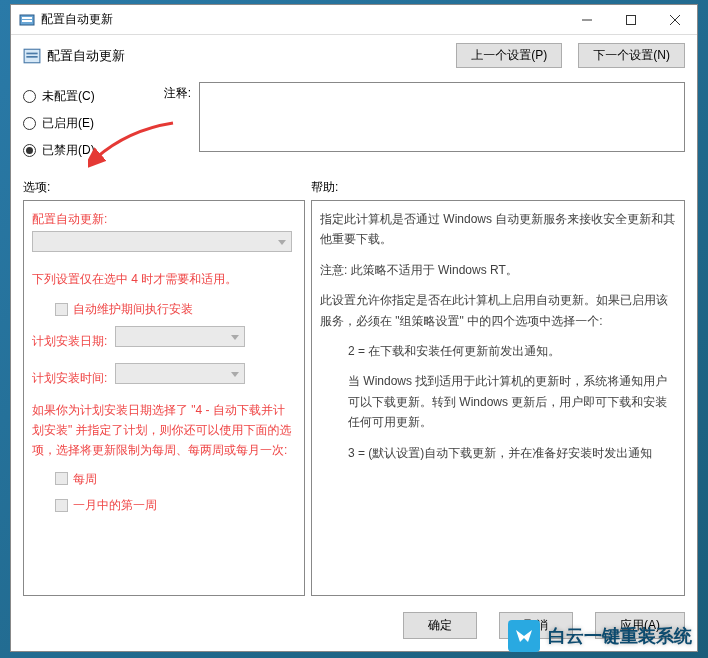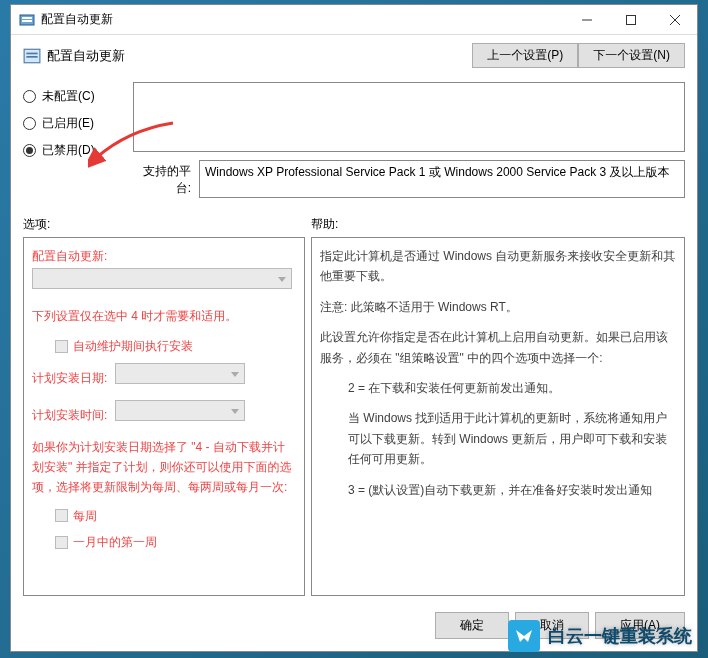"上一个设置(P)" .btn { margin-left: 0 -> 16px }
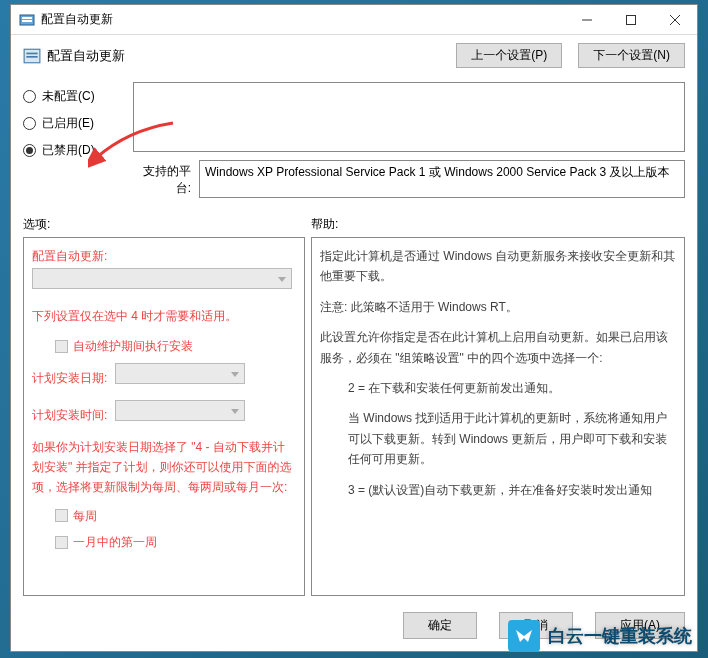"注释:" div.field-label { html: none -> <div>注释:</div> }
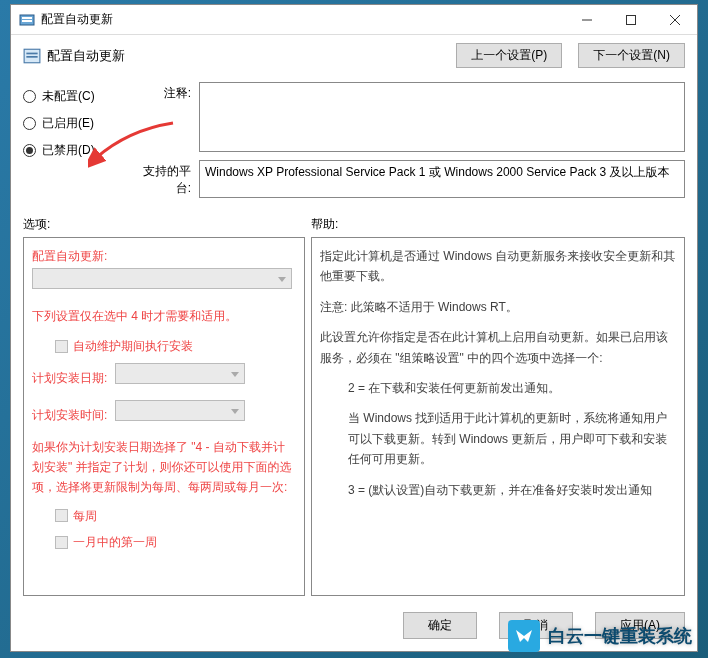"支持的平台:" div.field-row { html: <div> <div>支持的平台:</div> <div> <span>Windows XP Professional Service Pack 1 或 Windows 2000 Service Pack 3 及以上版本</span> </div> </div> -> none }
